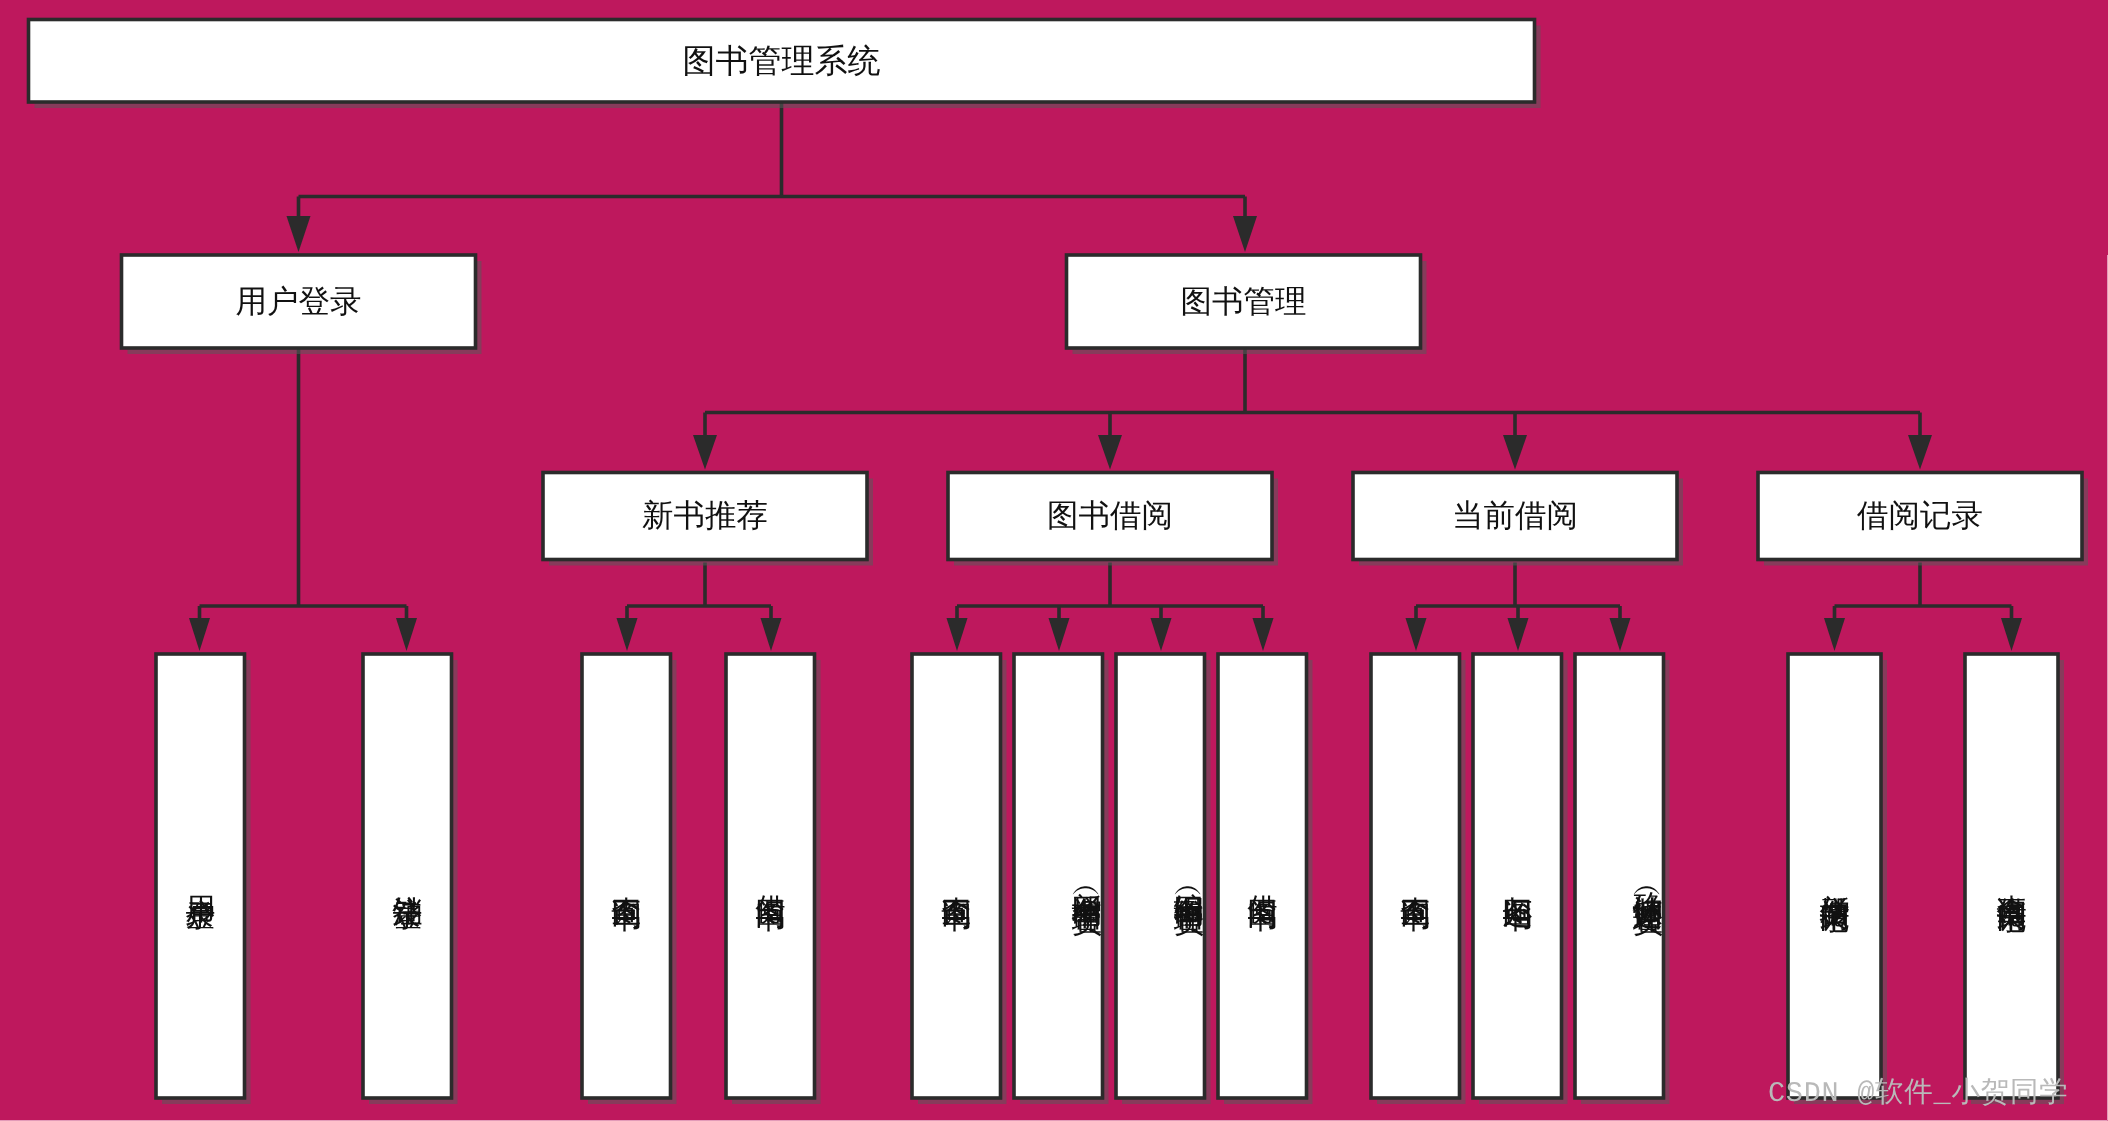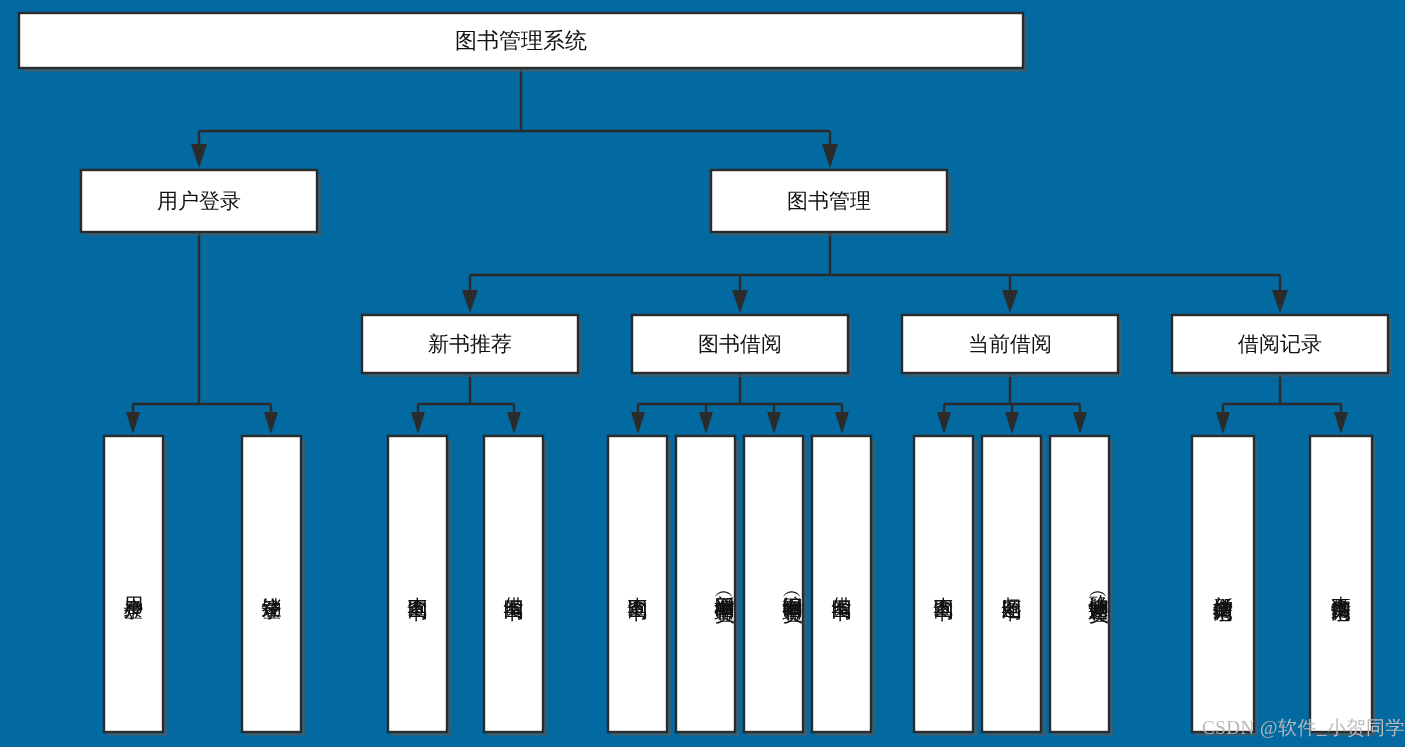"图书管理系统" #diagram-root { background: #0369a1 -> #be185d }
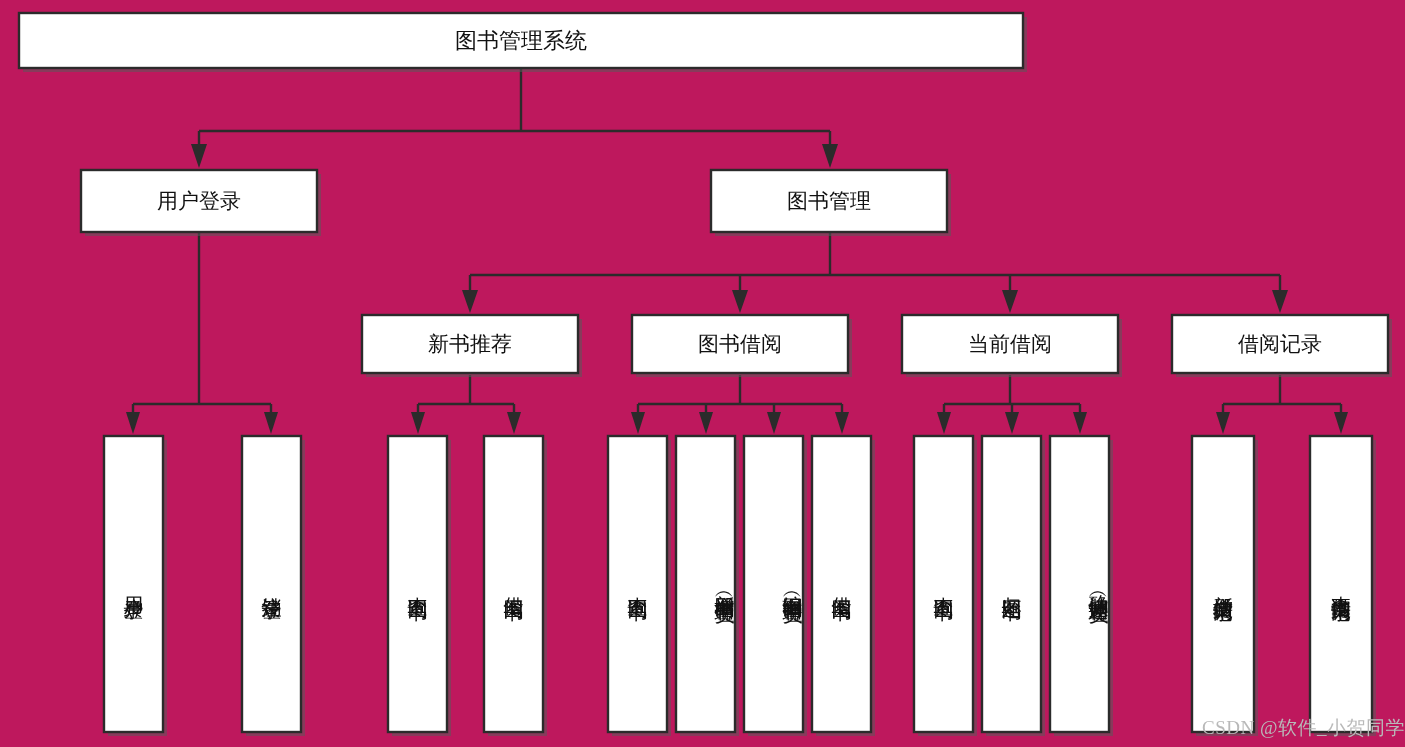"CSDN @软件_小贺同学" .watermark { font-family: Liberation Serif, serif -> Liberation Mono, monospace; right: 0 -> 26px }
